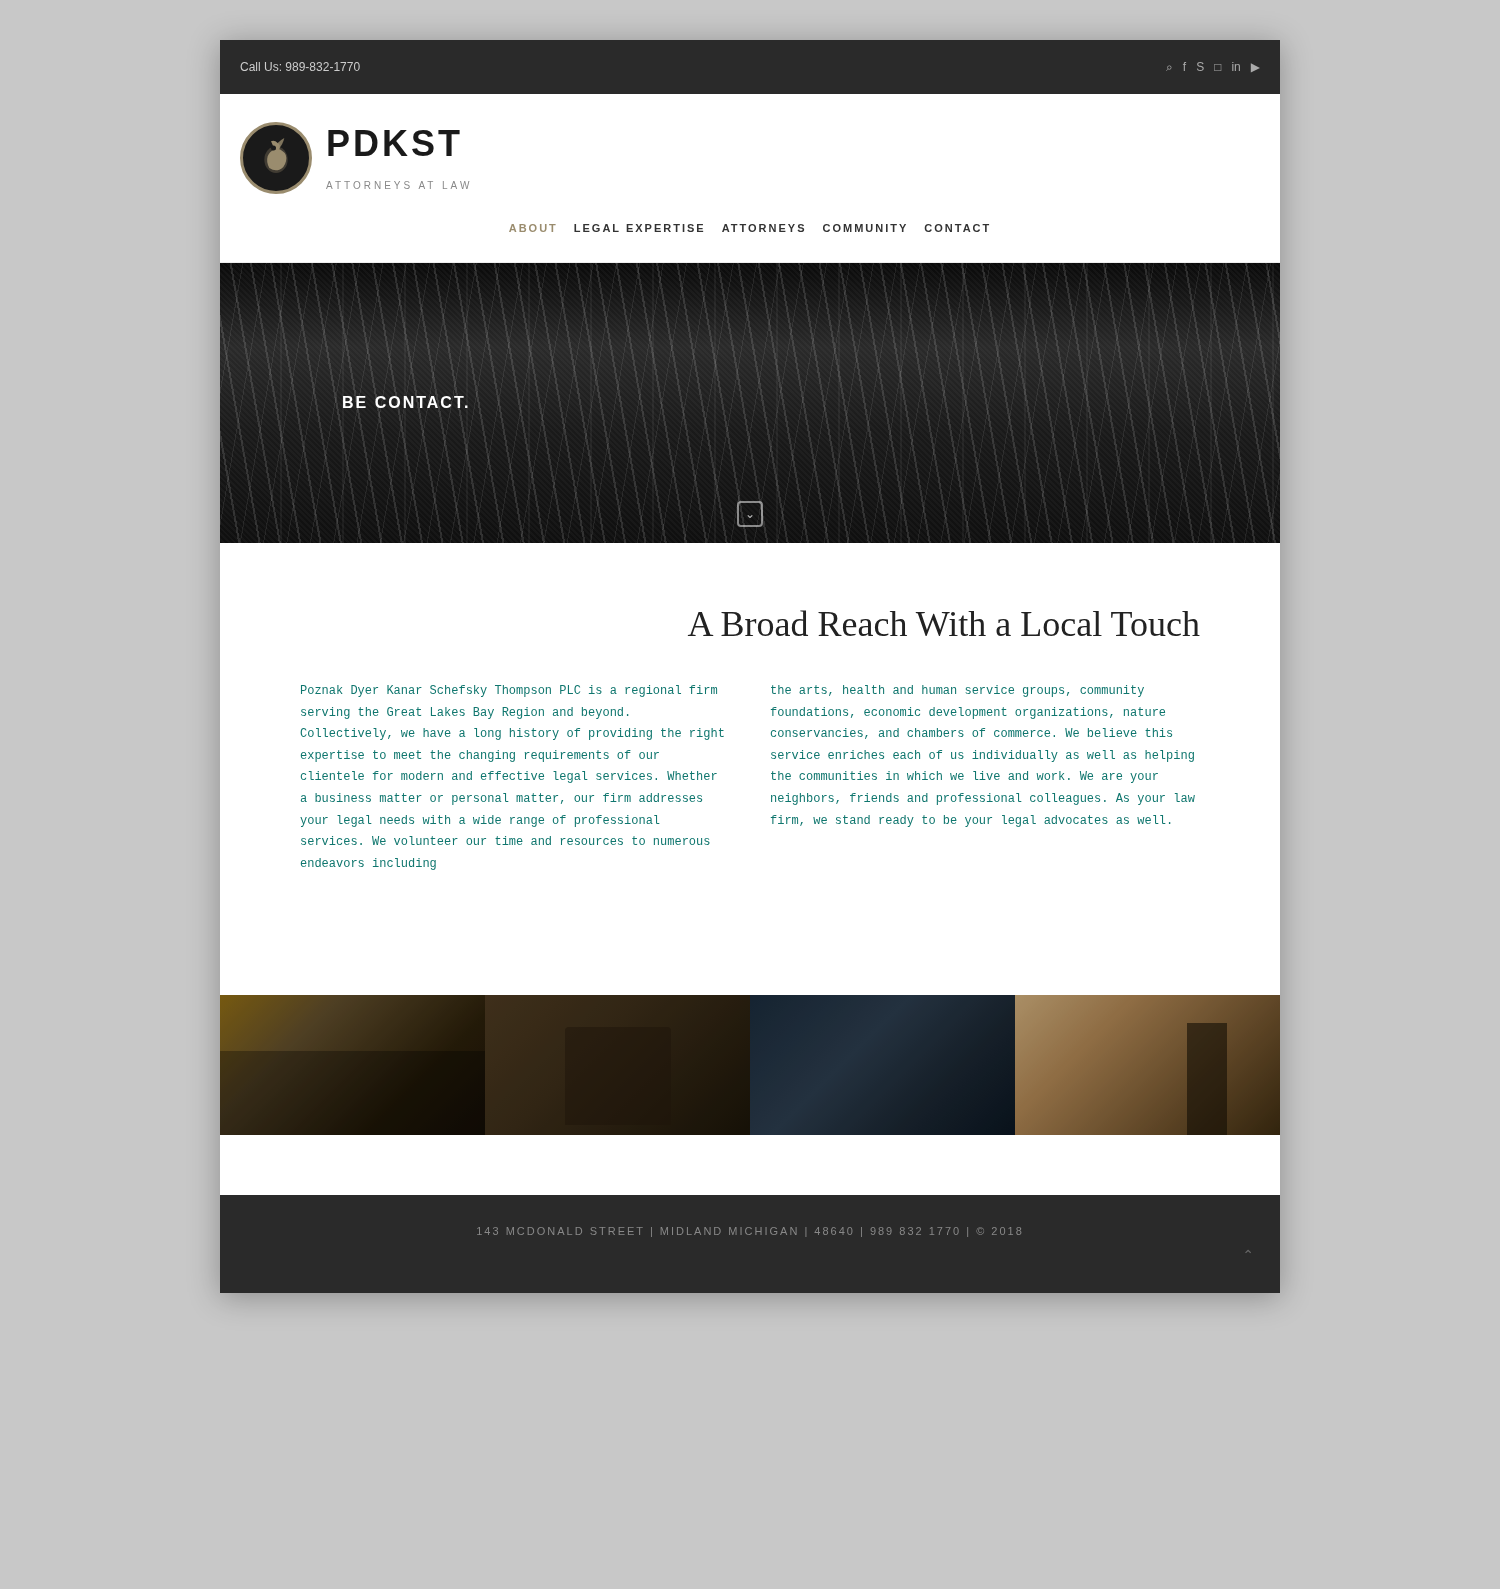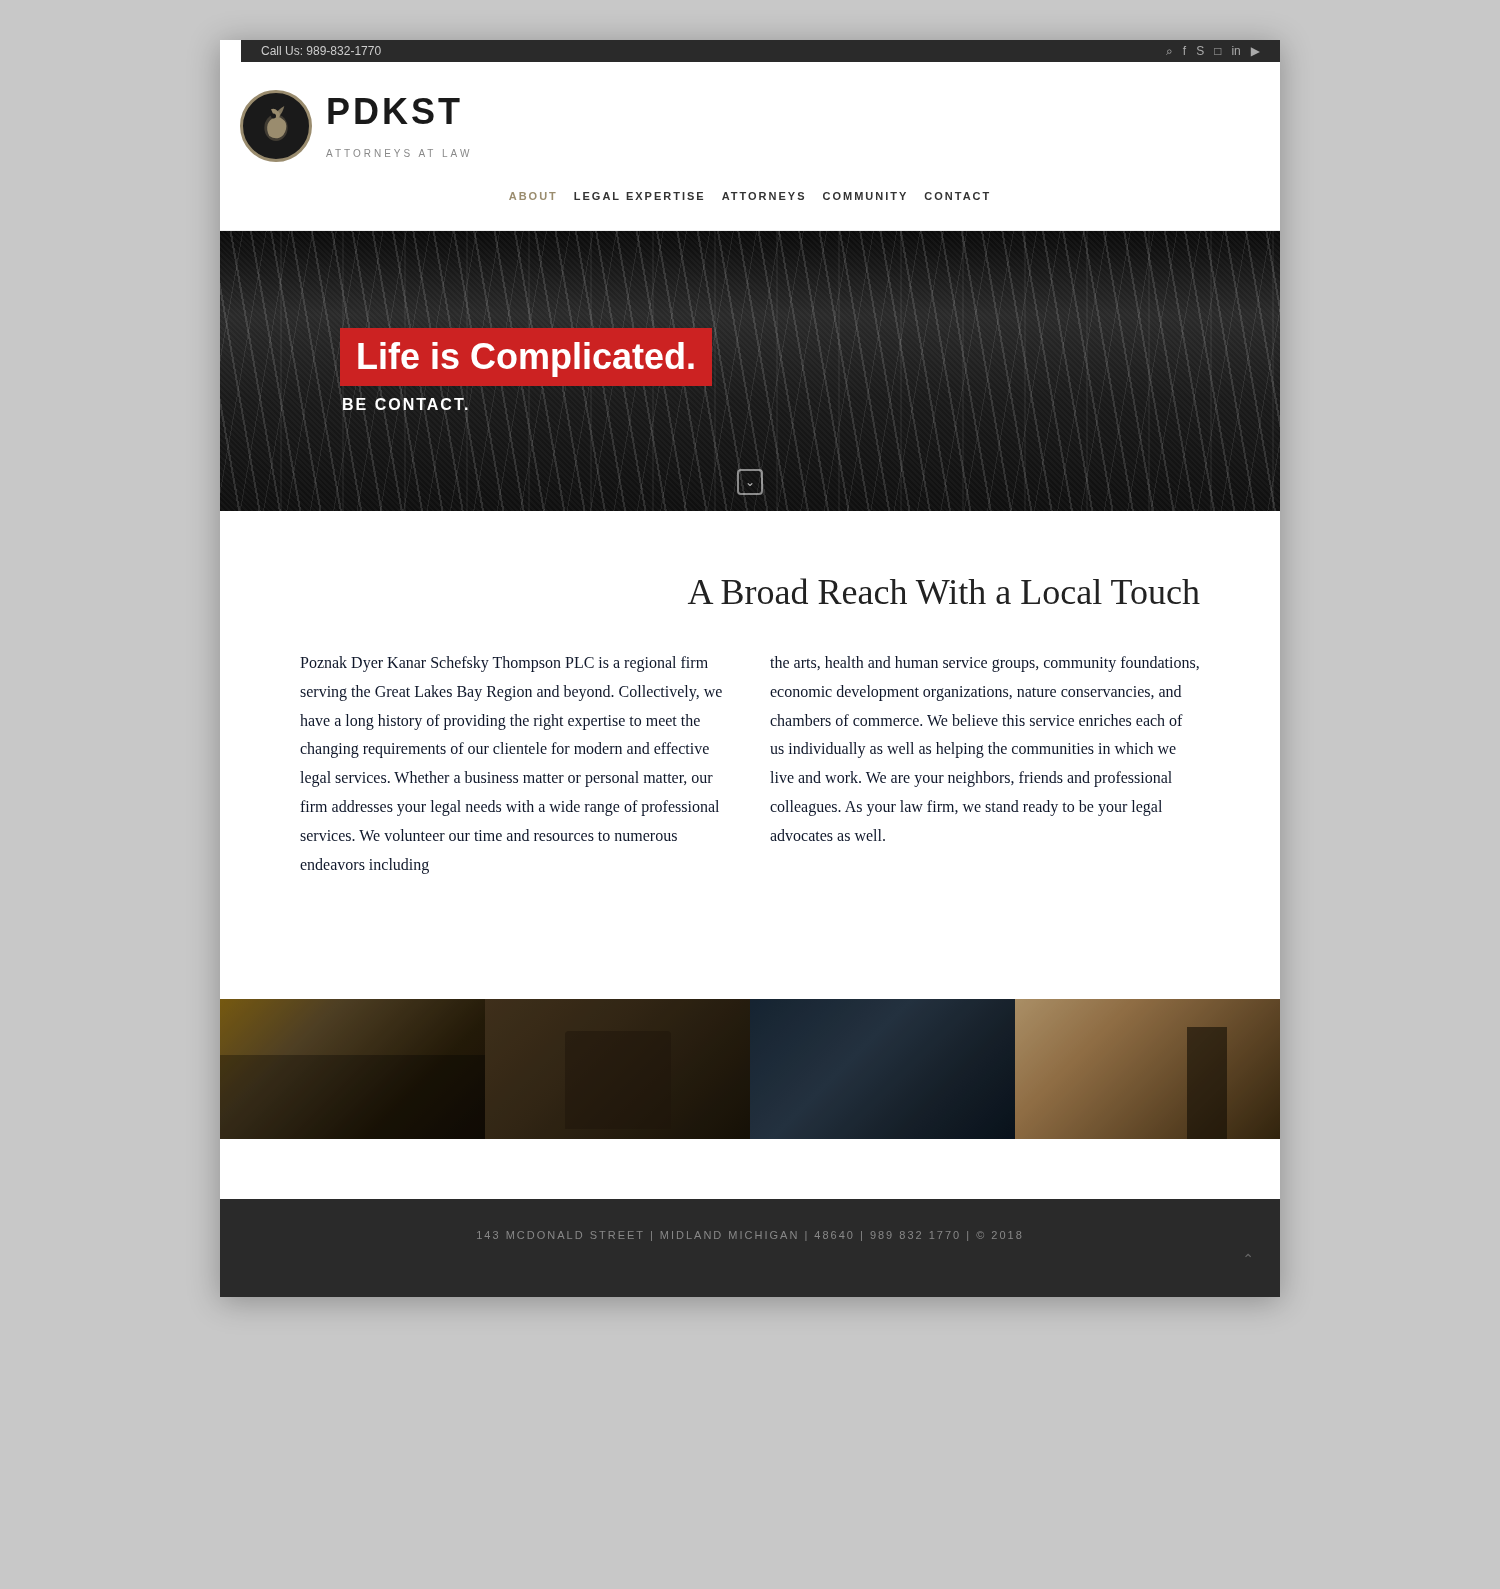"Call Us: 989-832-1770" .top-bar { margin-left: 21px -> none; padding: 4px 20px -> 20px 20px }
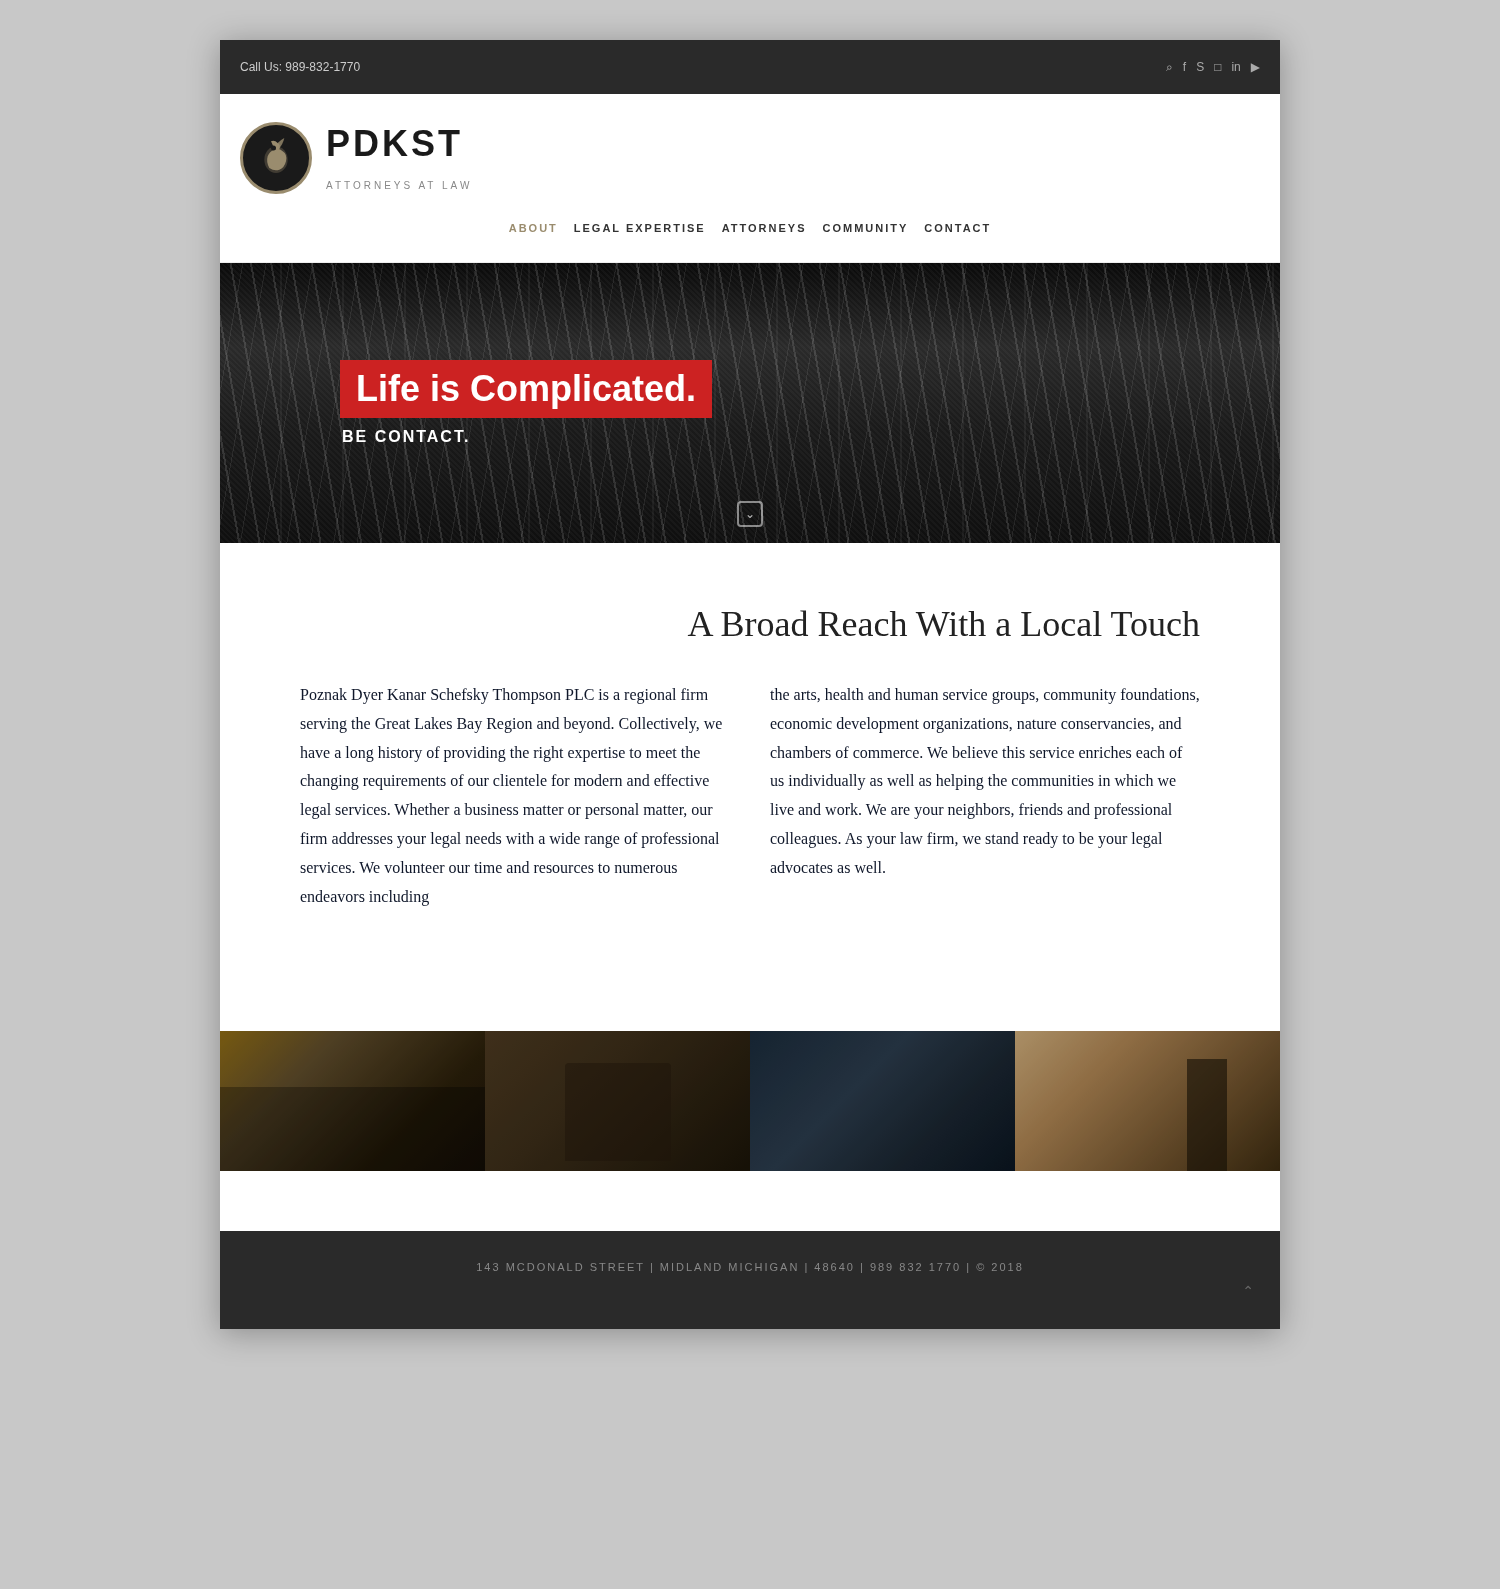"Life is Complicated." div.hero-headline { html: <div>Life is Complicated.</div> -> none }
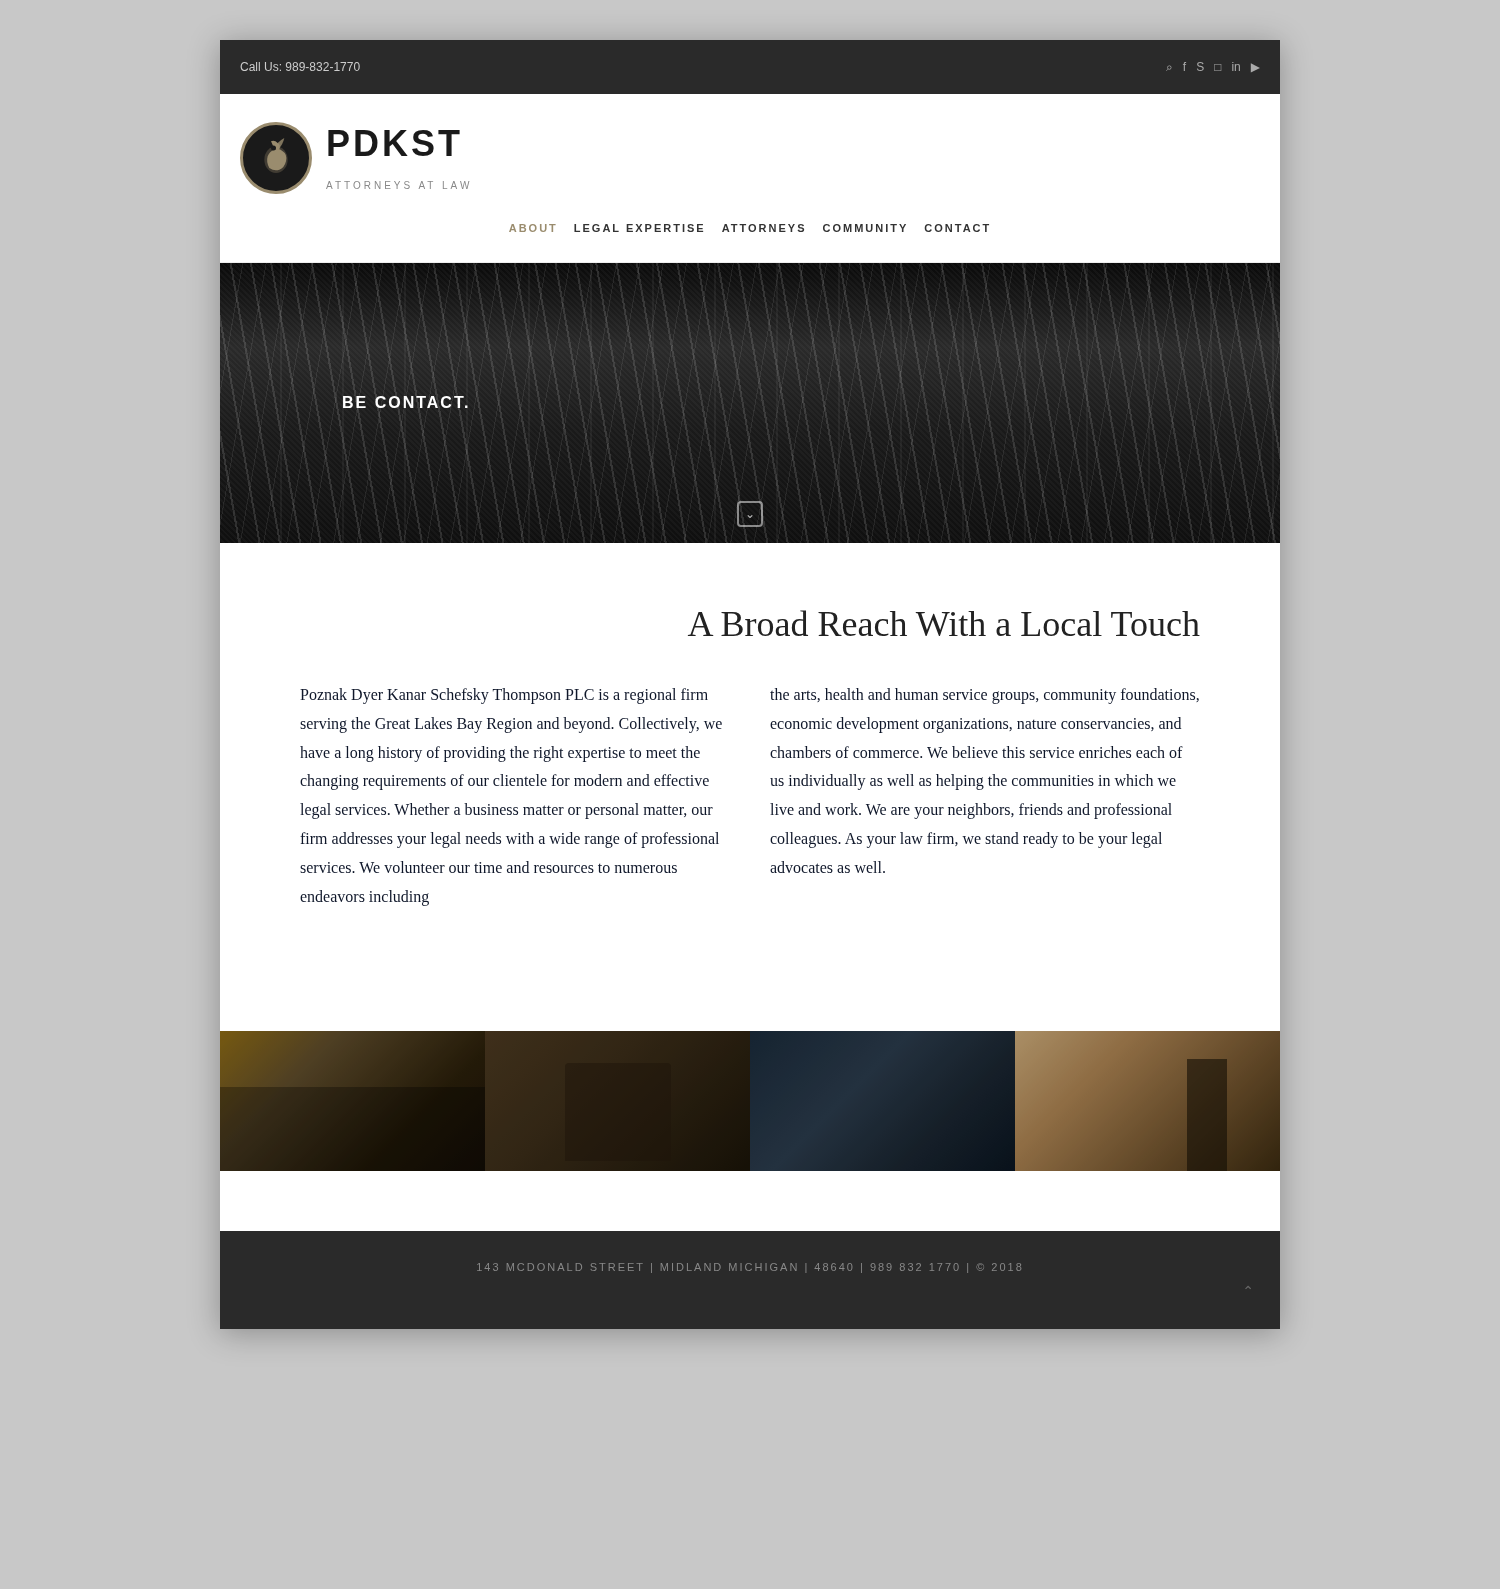"Poznak Dyer Kanar Schefsky Thompson" .content-col { color: #0f172a -> #0f766e; font-family: Liberation Serif, serif -> Liberation Mono, monospace; font-size: 16px -> 12px }
